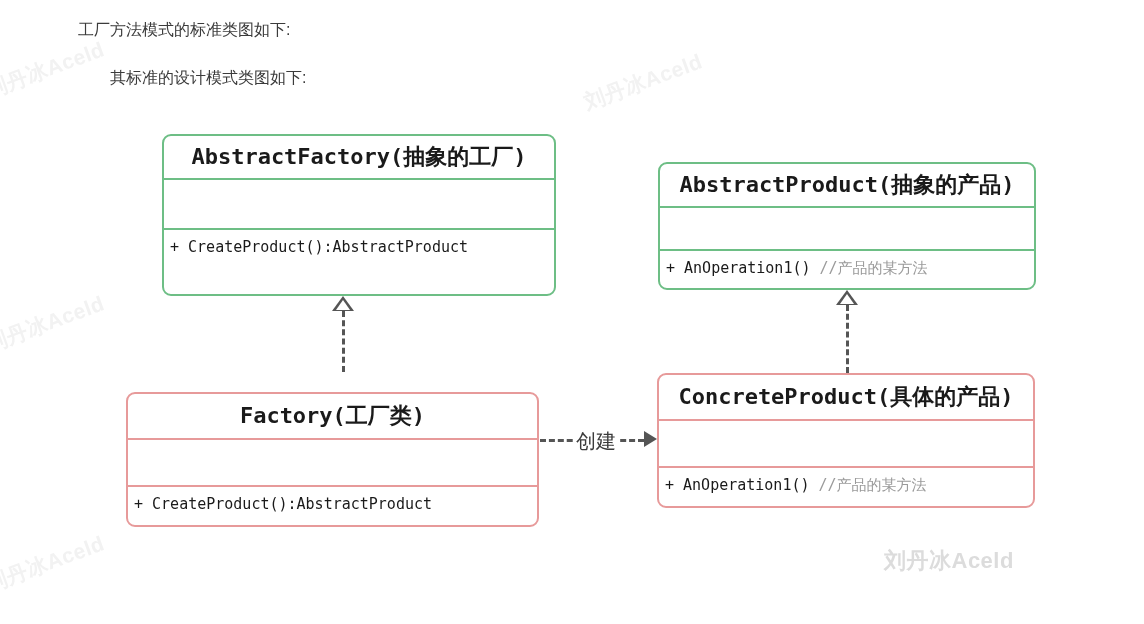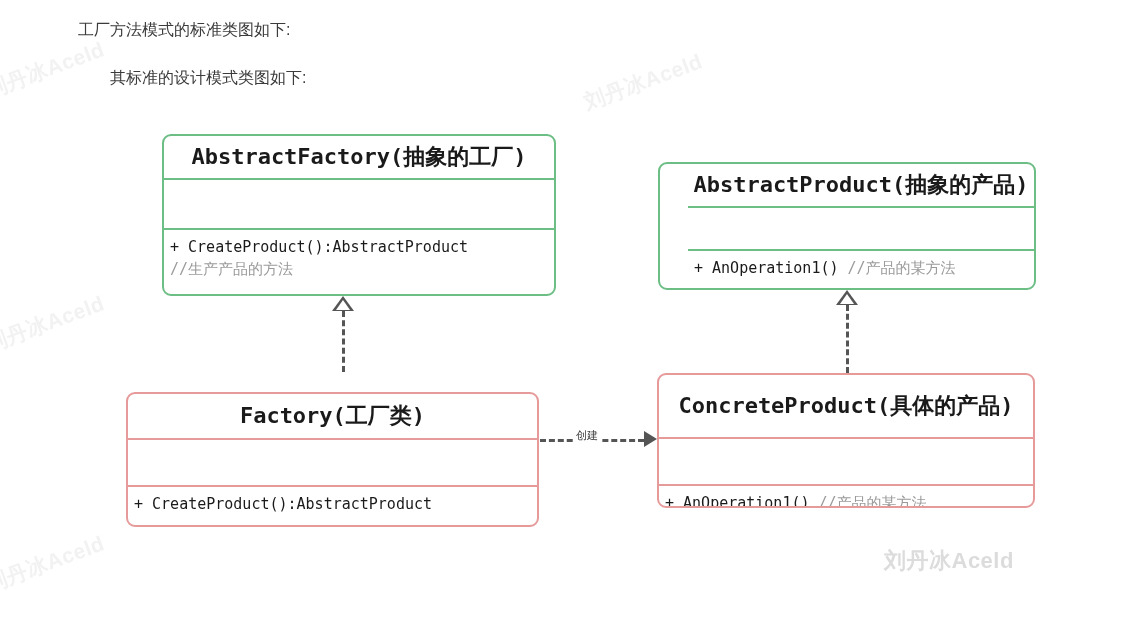"AbstractProduct(抽象的产品)" div.uml-box { padding-left: 28px -> none }
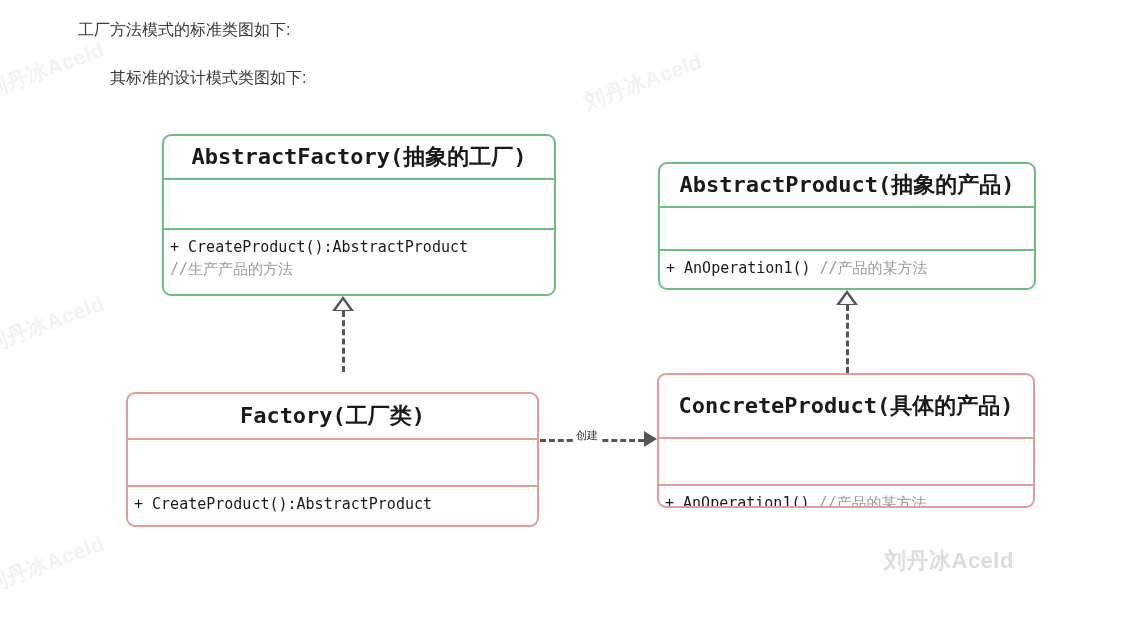"//生产产品的方法" div.cmt { html: <div>//生产产品的方法</div> -> none }
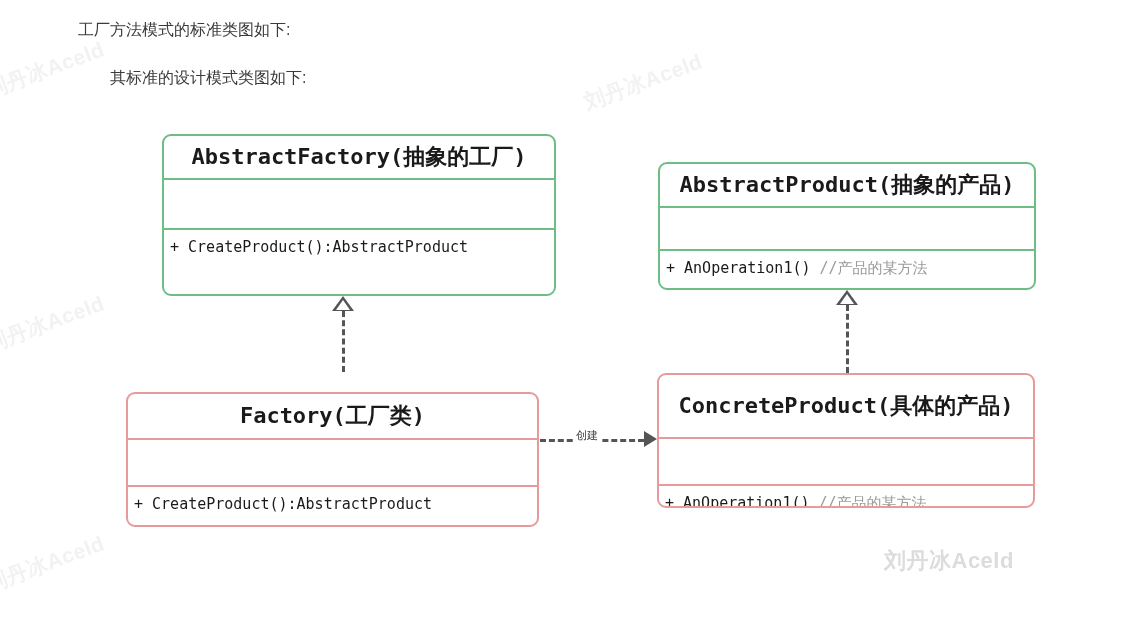"ConcreteProduct(具体的产品)" div.uml-title { height: 62px -> 44px }
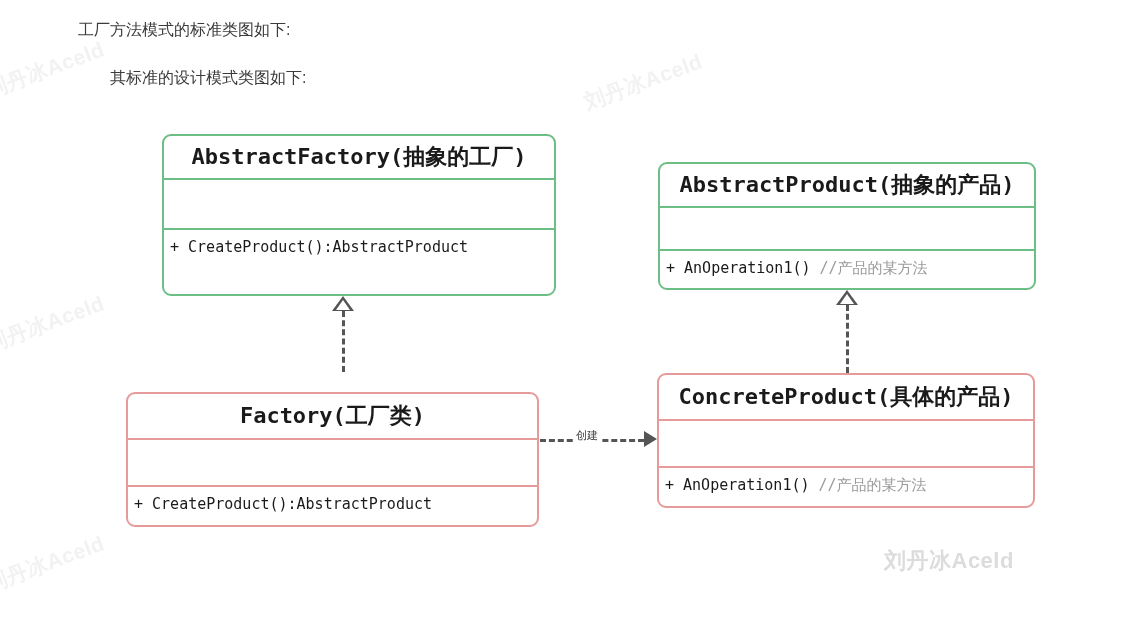"创建" .conn-label { font-size: 11px -> 20px }
